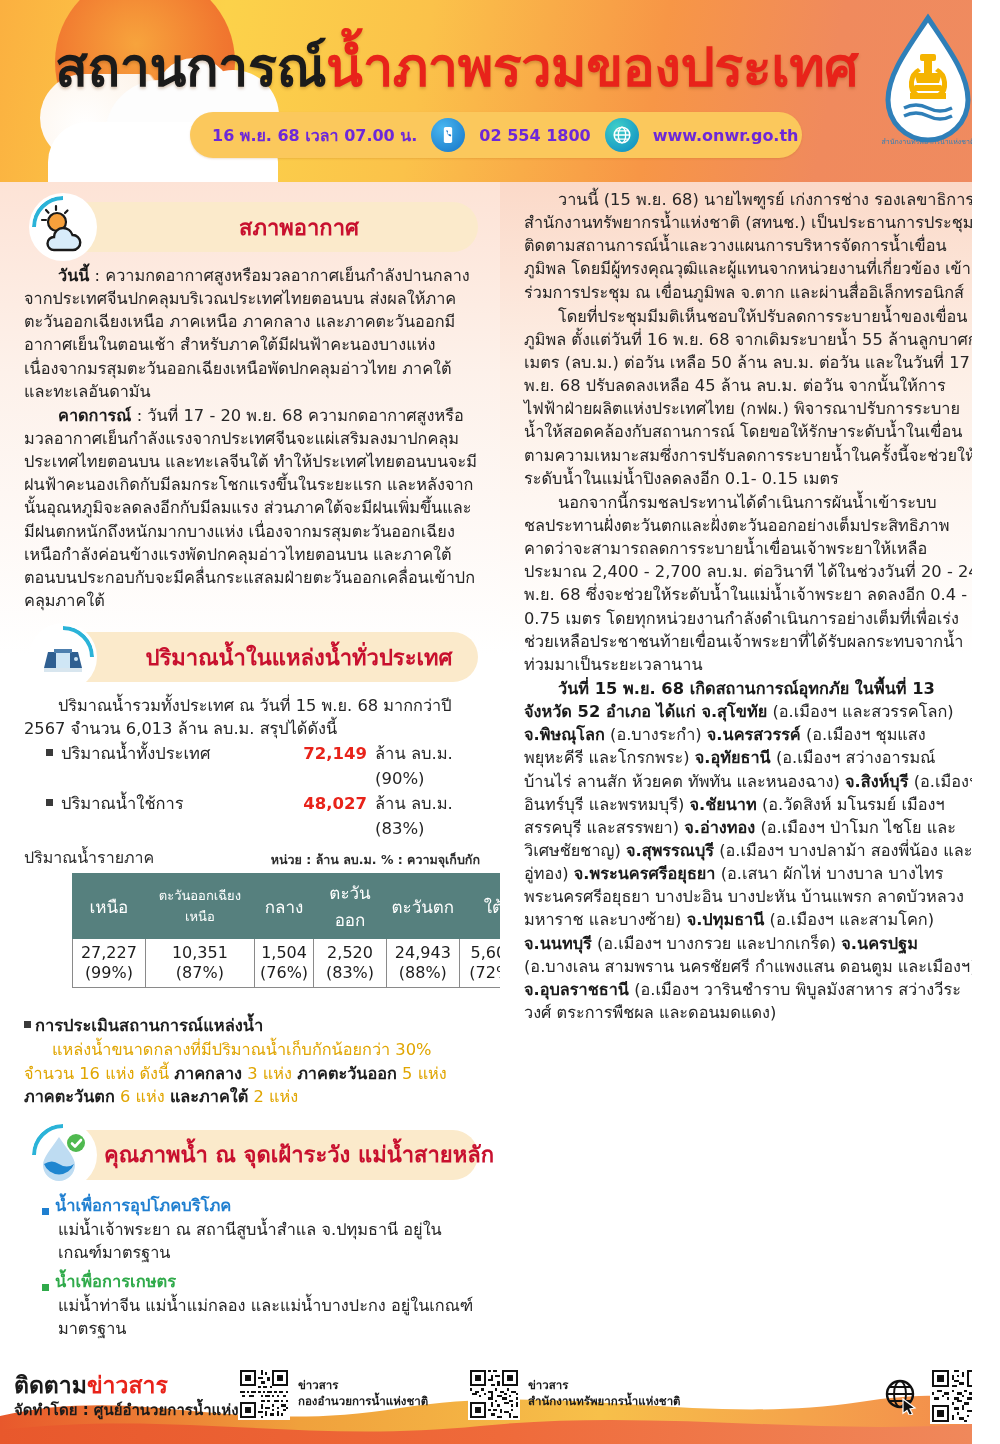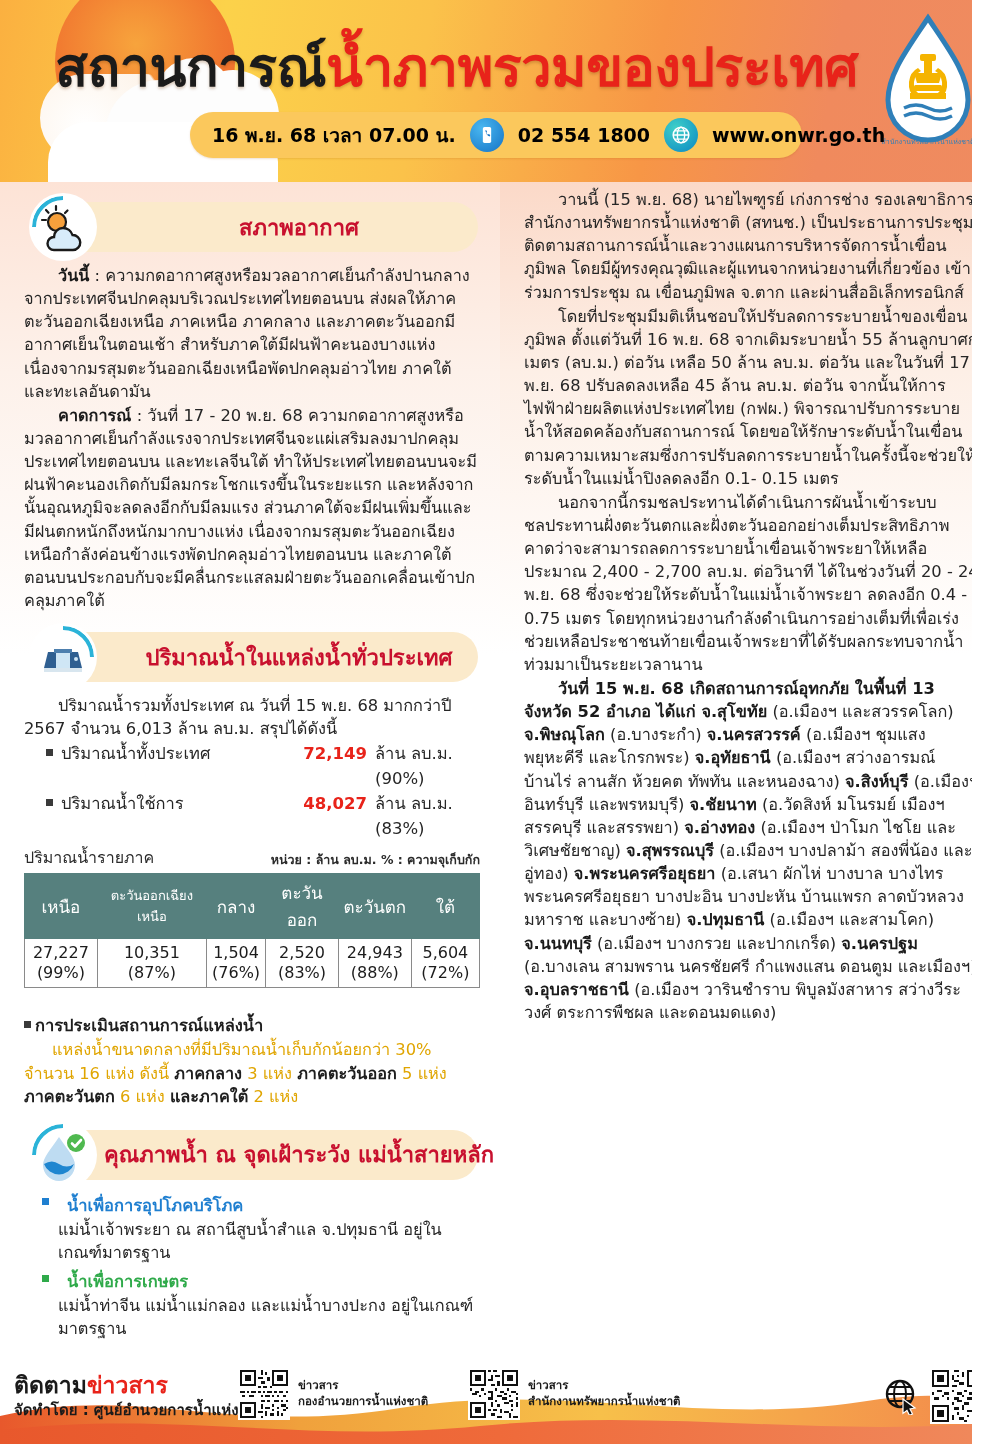"16 พ.ย. 68 เวลา 07.00" .hdr-pill .txt { color: #000000 -> #6d28d9; font-size: 19px -> 16px }
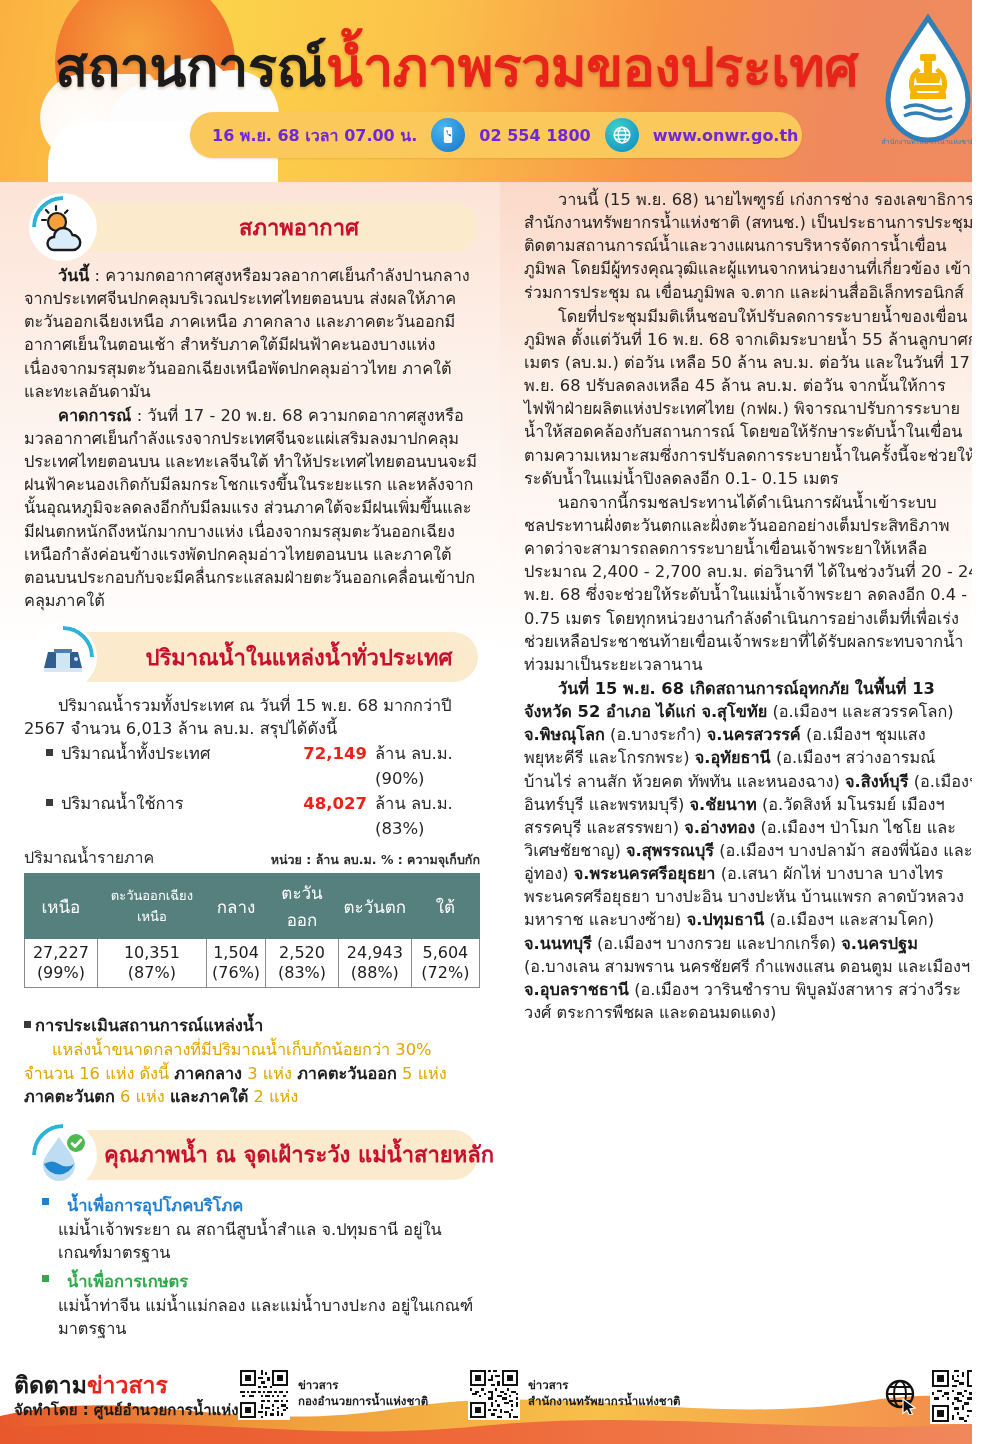"เหนือ" table.regions { margin-left: none -> 48px }
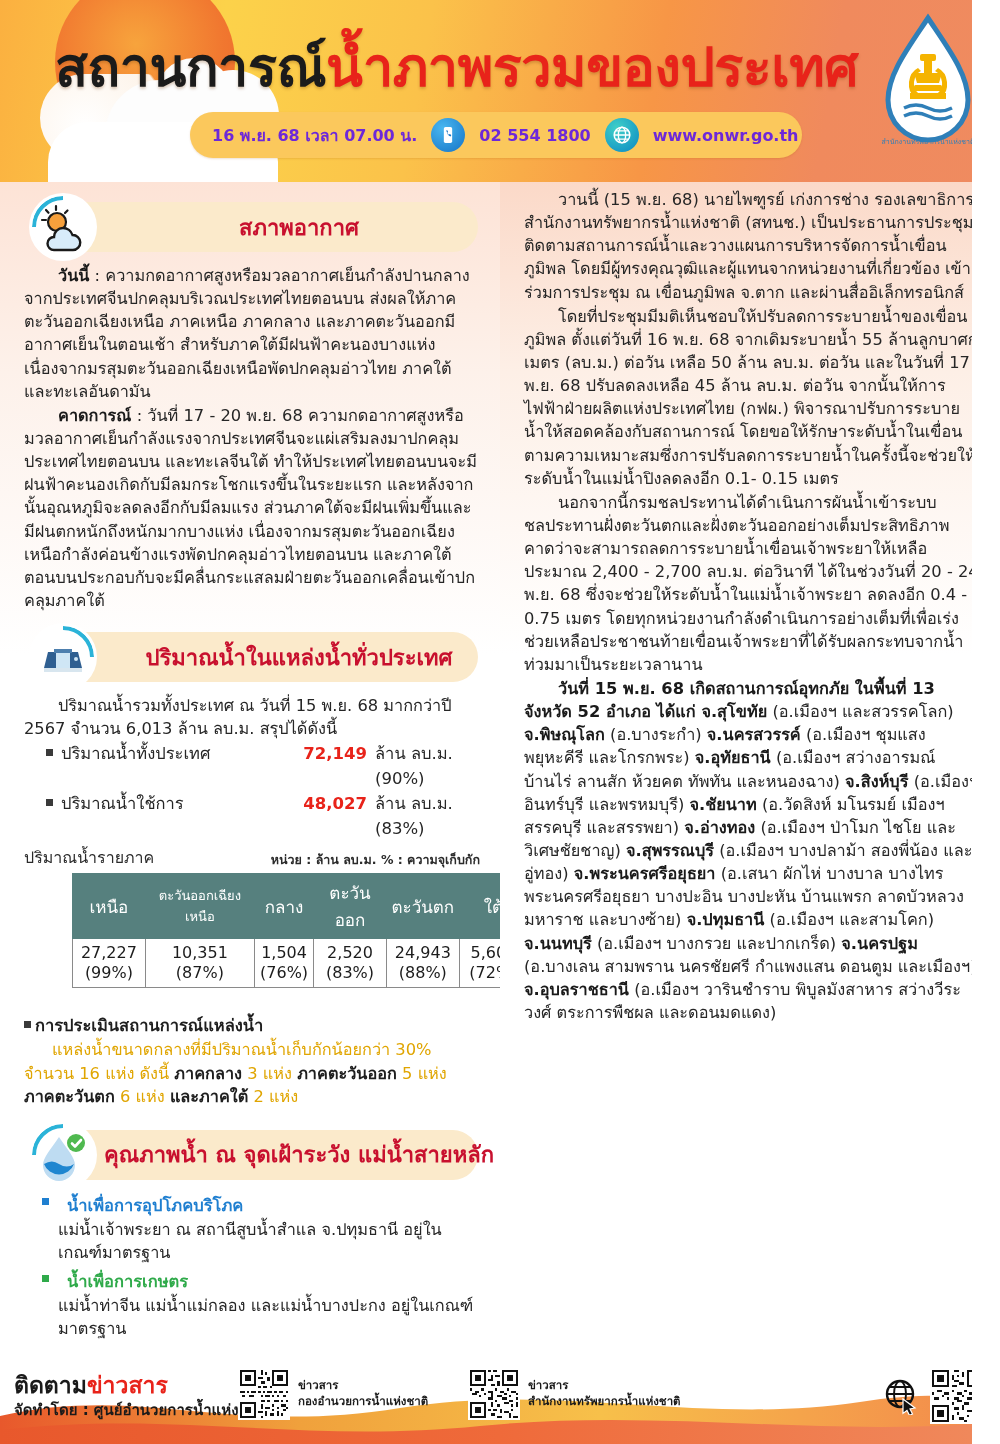"น้ำเพื่อการอุปโภคบริโภค" ul.wq .row { align-items: center -> flex-end; gap: 18px -> 6px }
